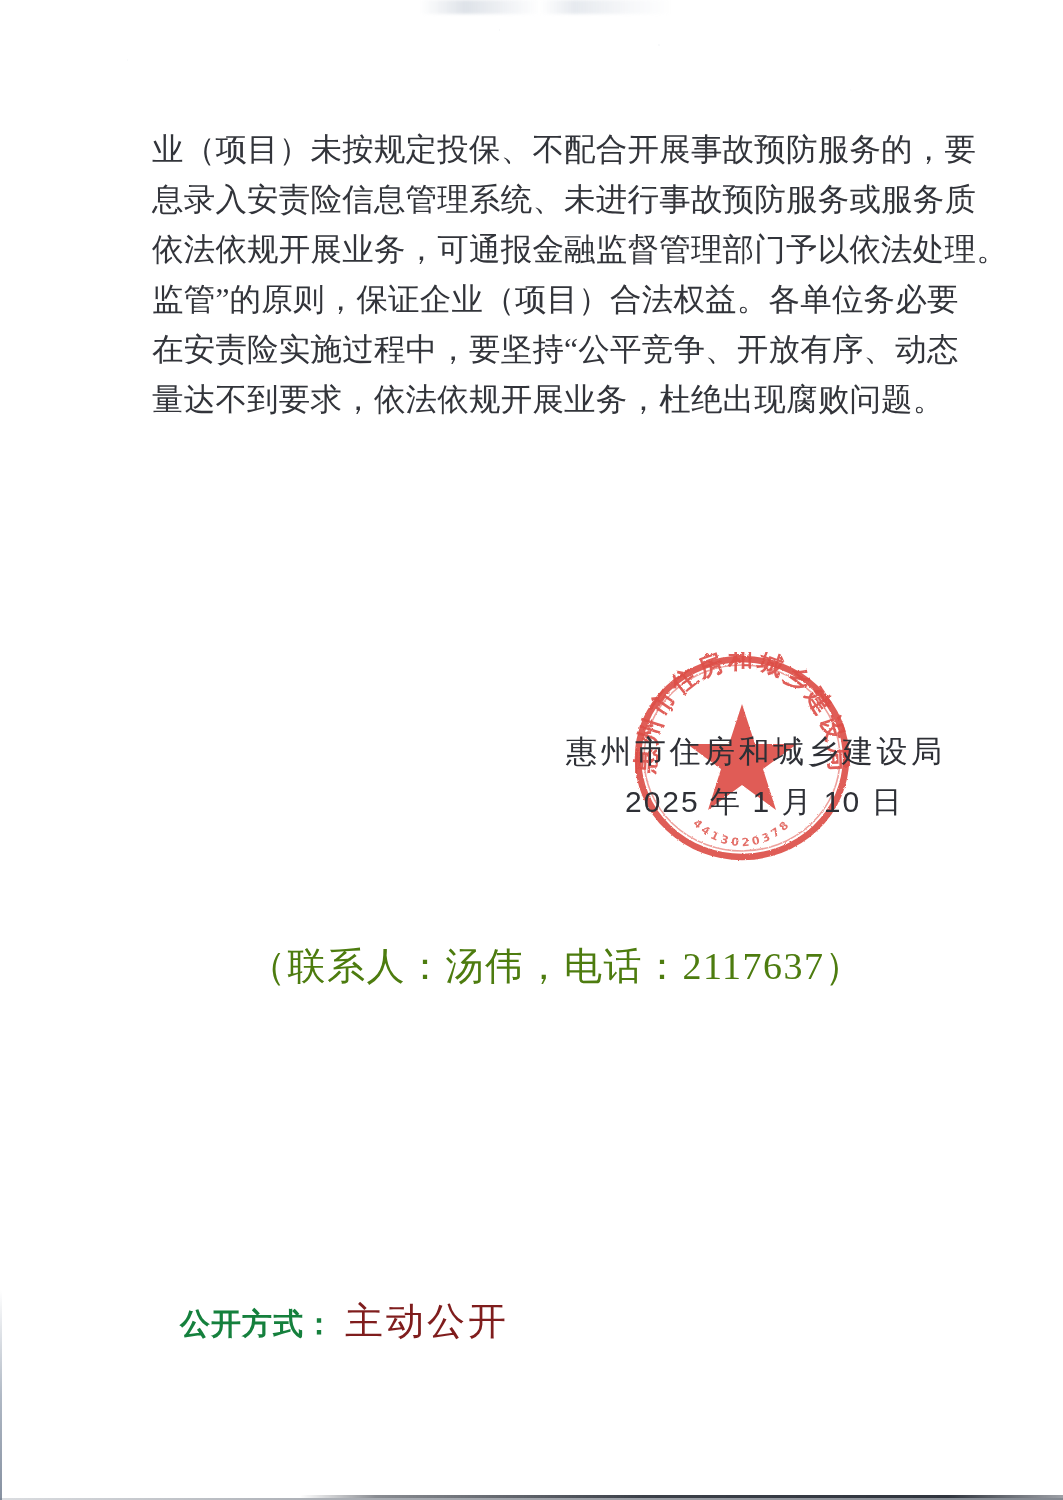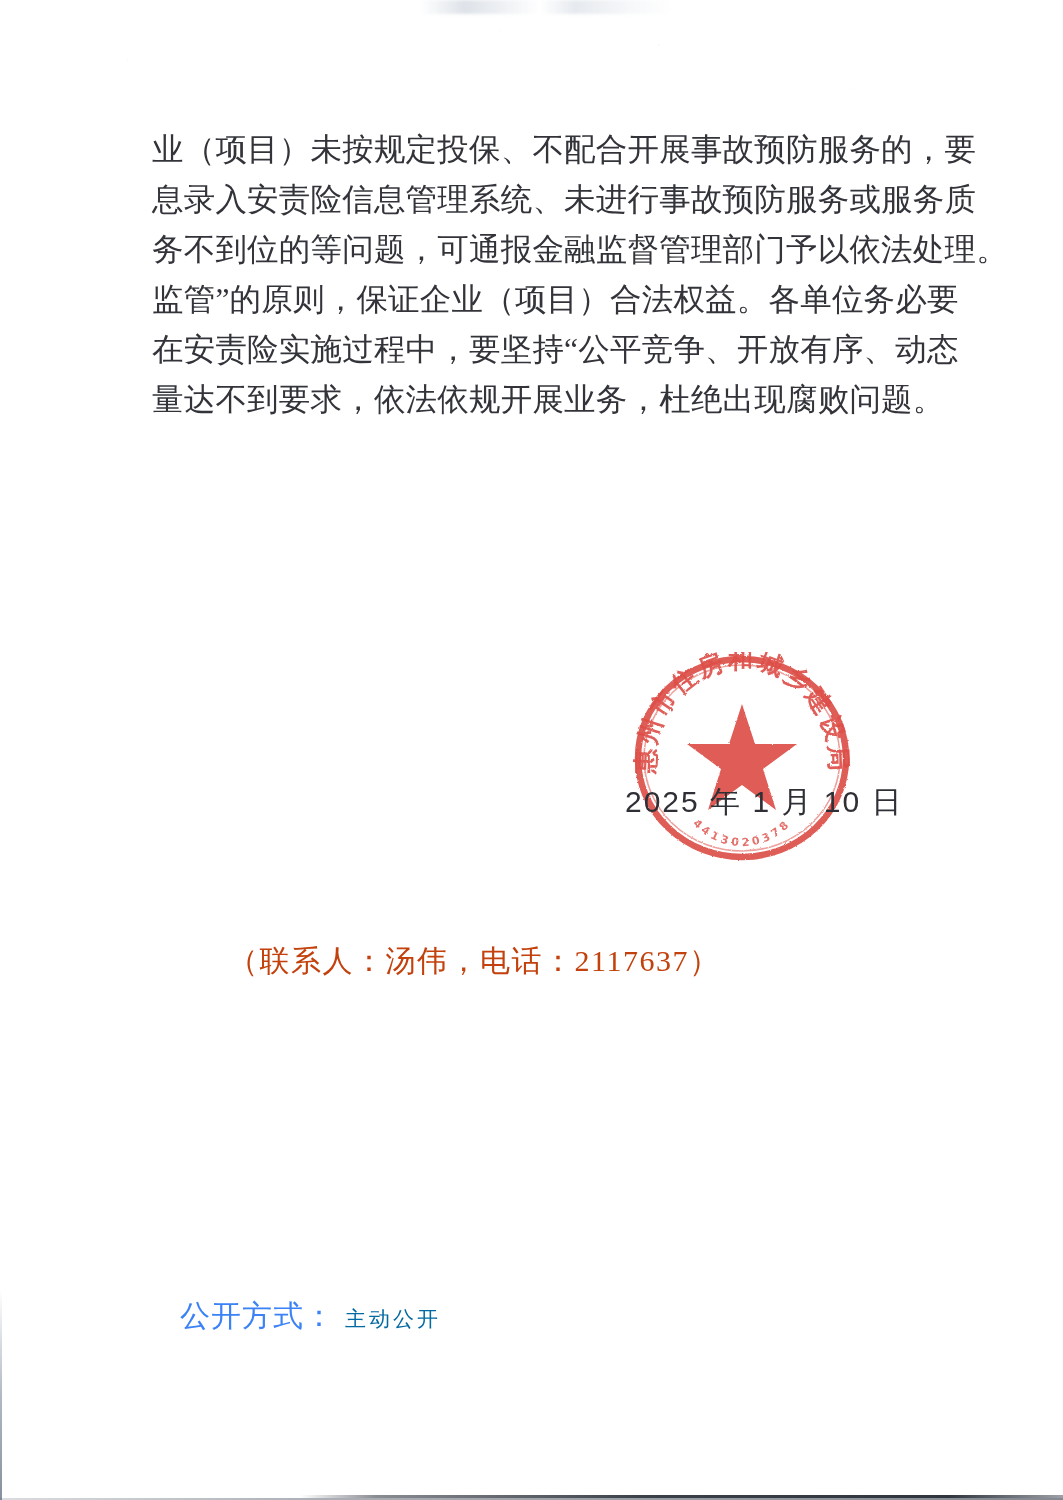"务不到位的等问题，可通报金融监督管理部门予以依法处理。" div.body-line { text: 务不到位的等问题 -> 依法依规开展业务 }
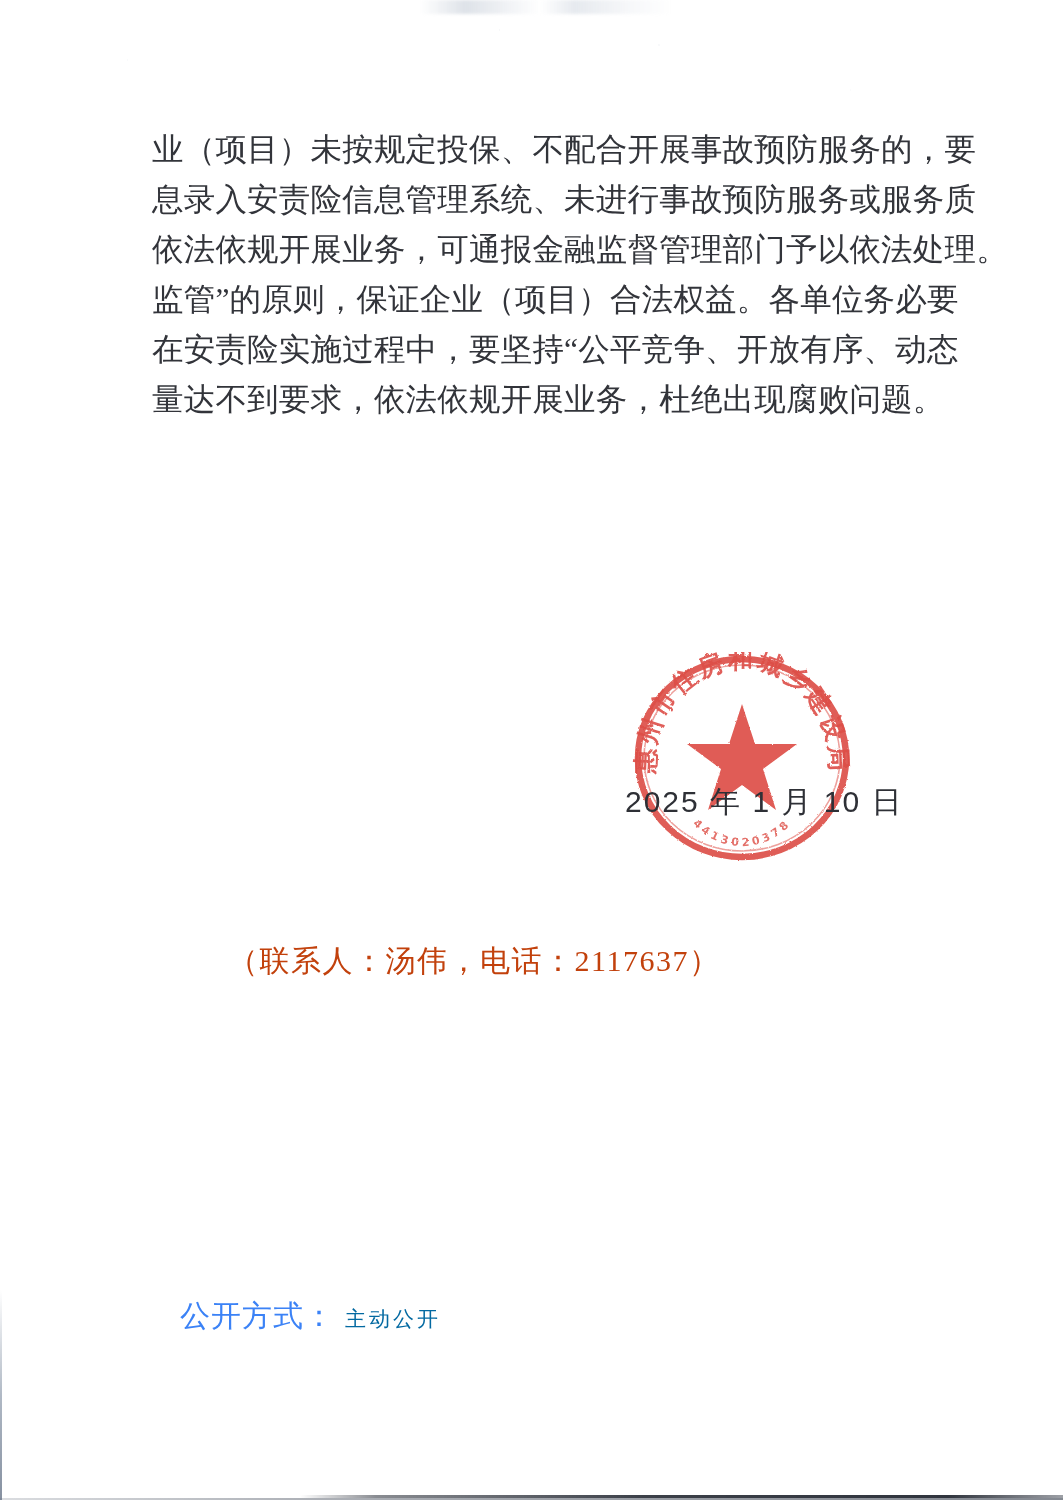"惠州市住房和城乡建设局" div.sign-org { html: none -> <div>惠州市住房和城乡建设局</div> }
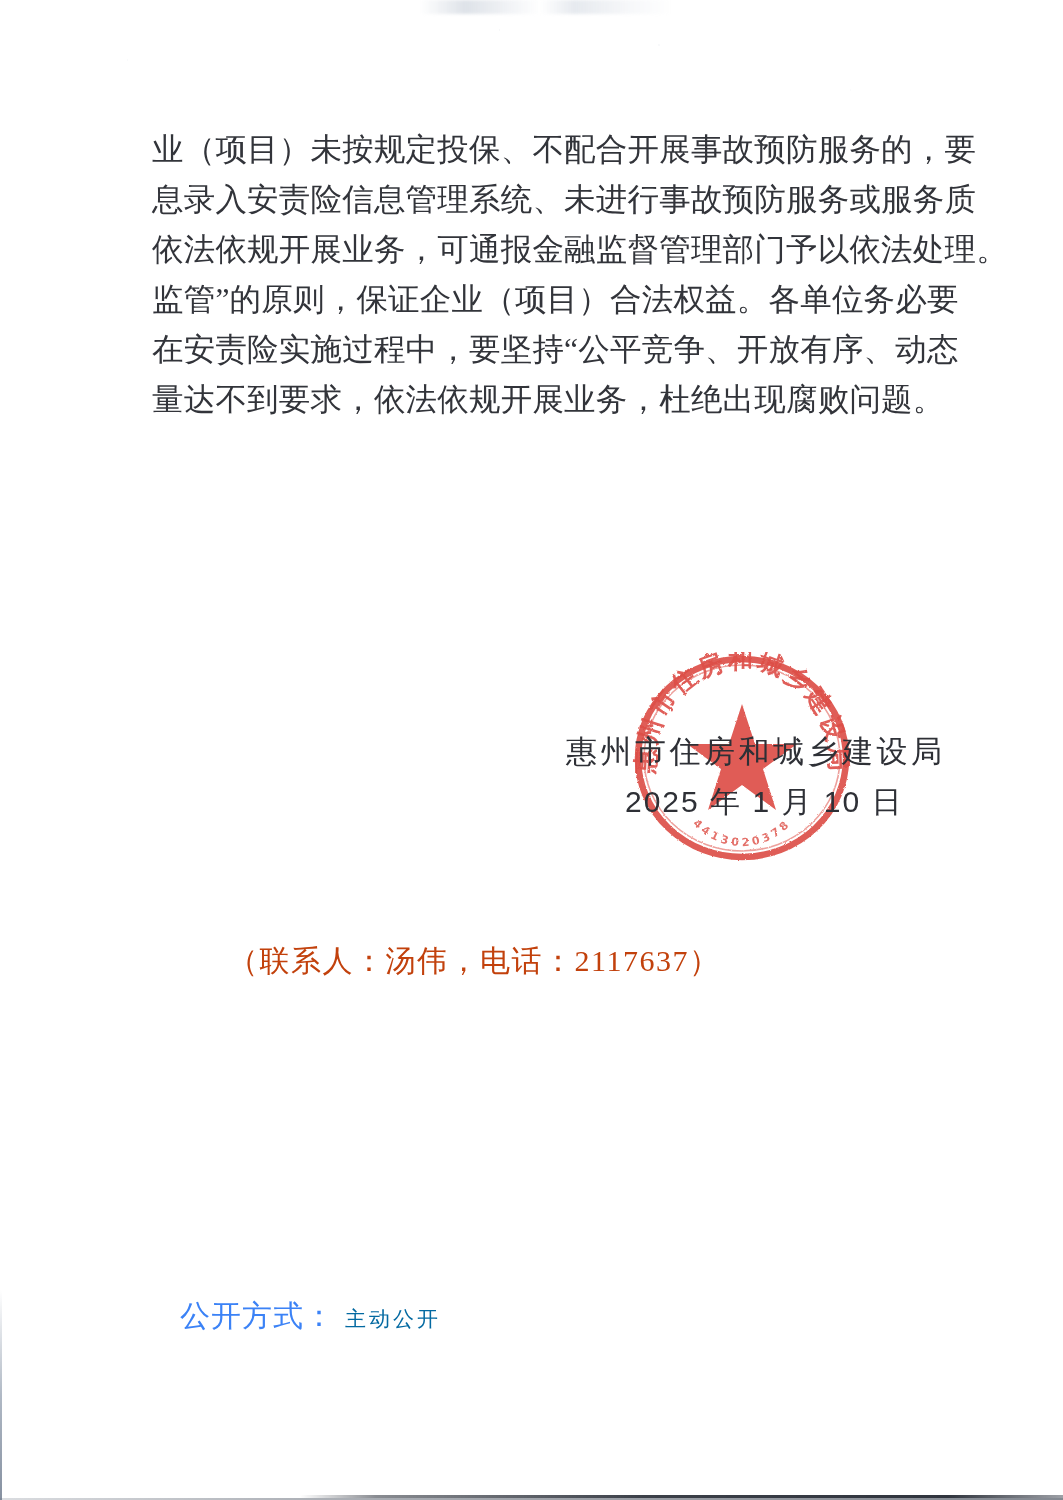"（联系人：汤伟，电话：2117637）" .contact-line { color: #c2410c -> #4d7c0f; font-size: 30px -> 38px; left: 228px -> 248px }
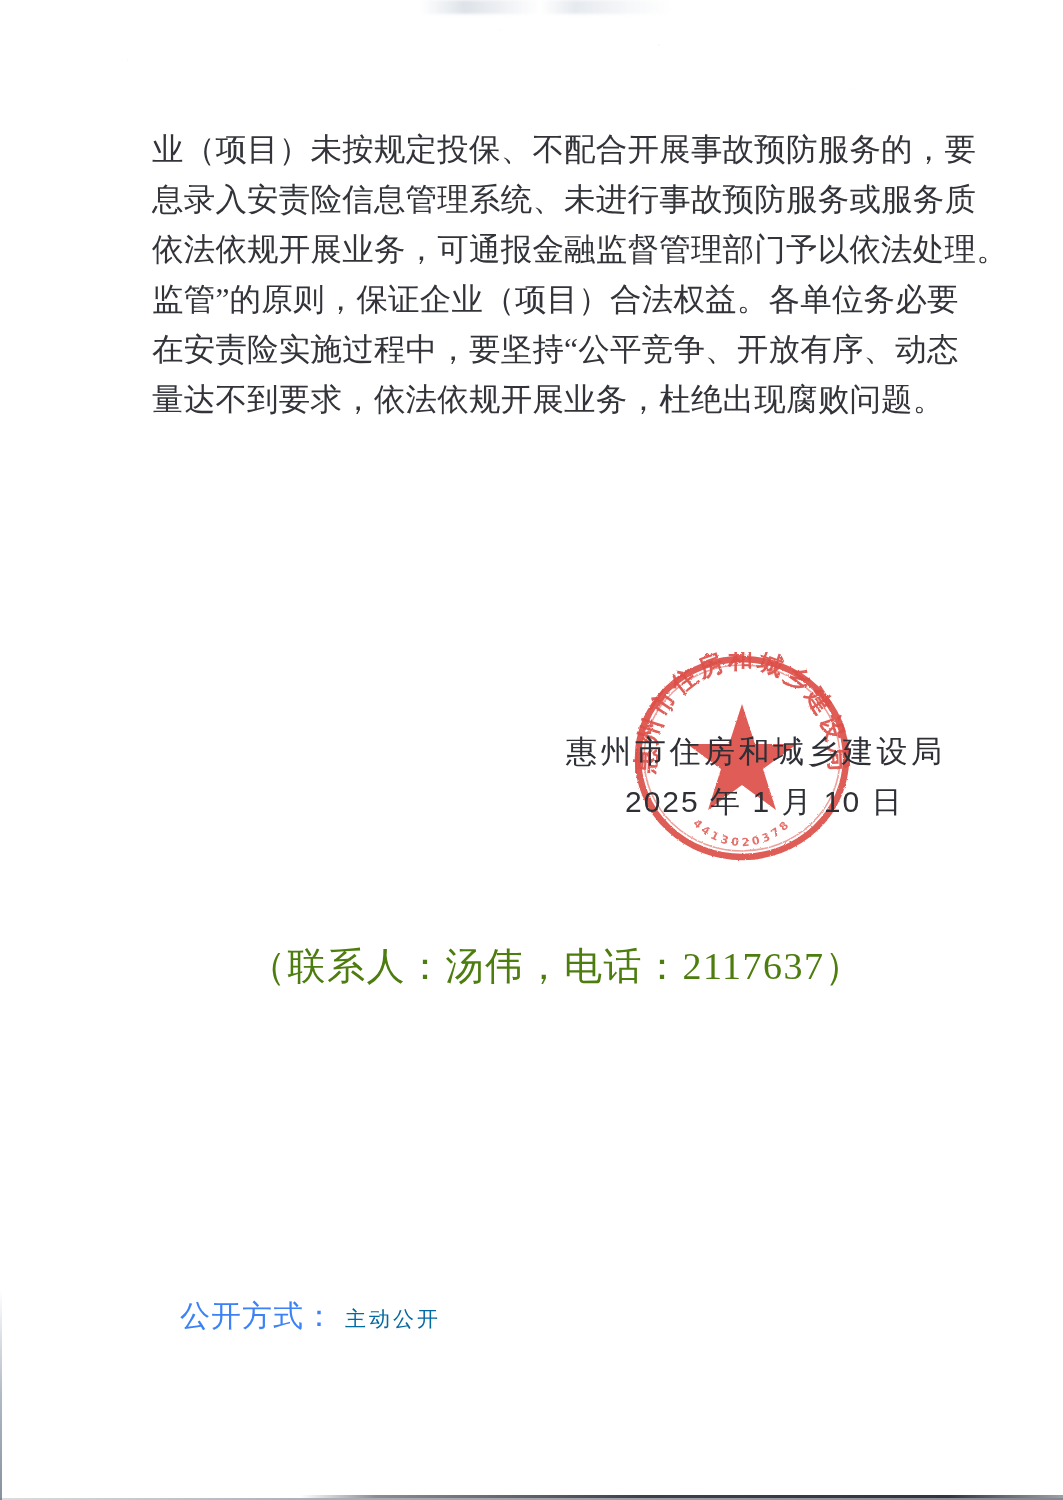"公开方式：" .disclosure .label { color: #3b82f6 -> #15803d; font-weight: 400 -> 700 }
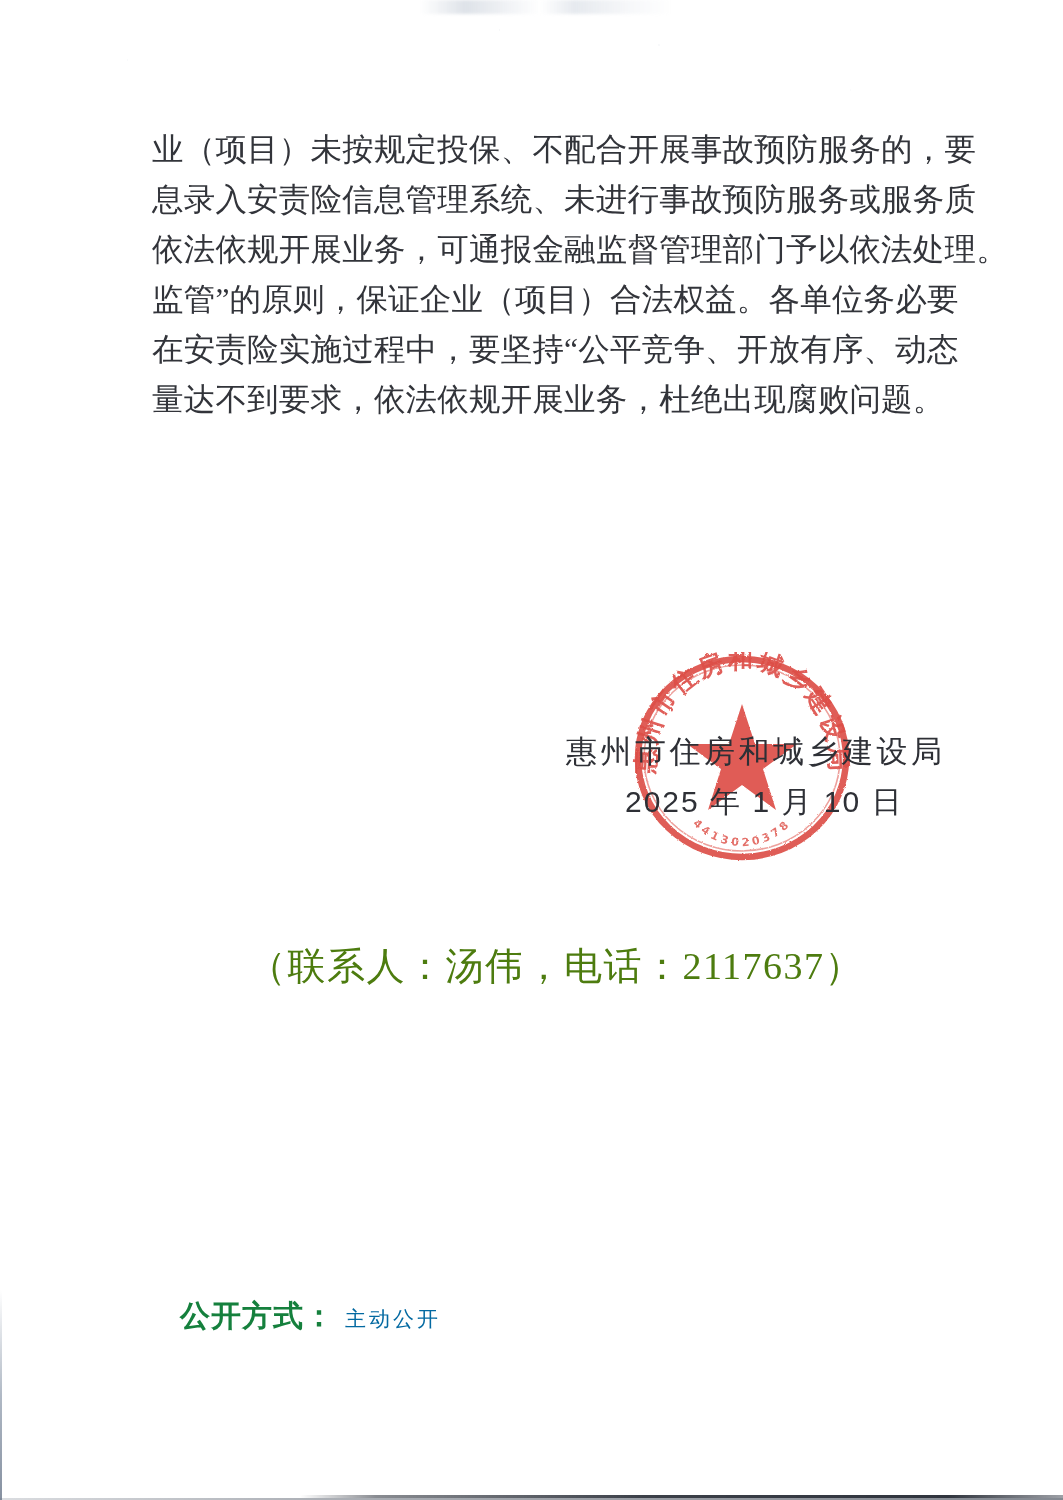"主动公开" .disclosure .value { color: #0369a1 -> #7f1d1d; font-size: 21px -> 38px }
